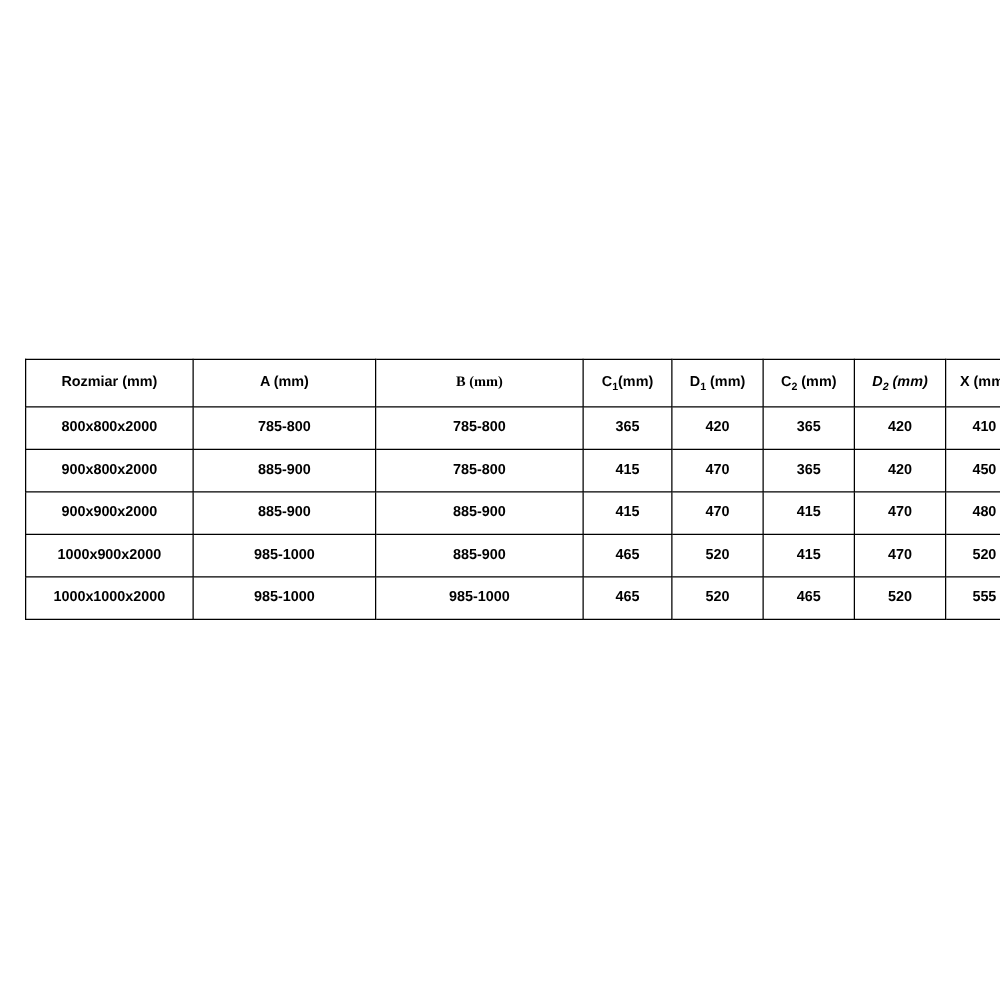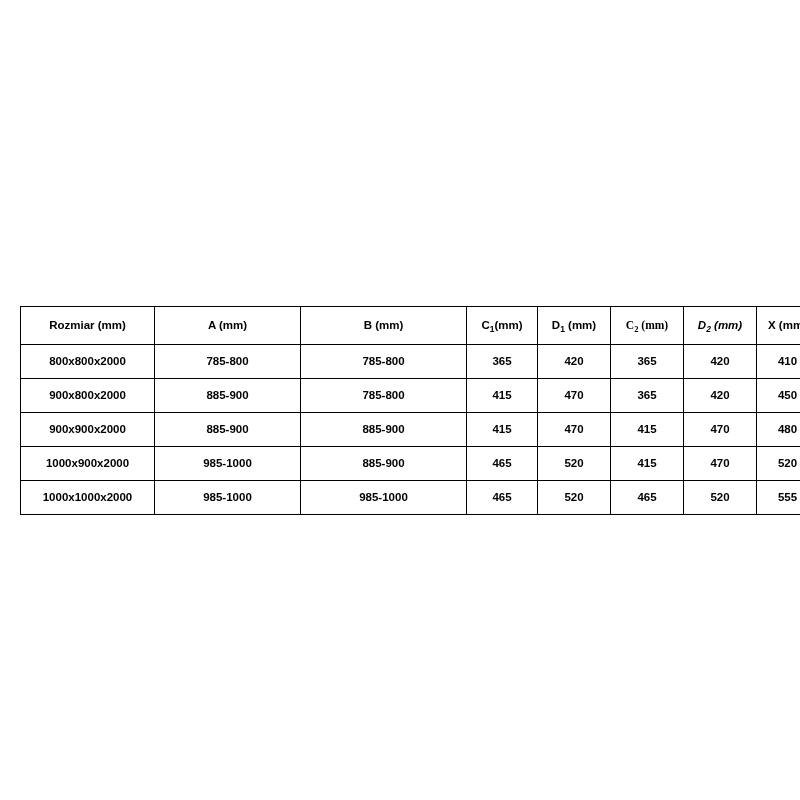"Rozmiar (mm)" .table-wrap { top: 306px -> 287px }
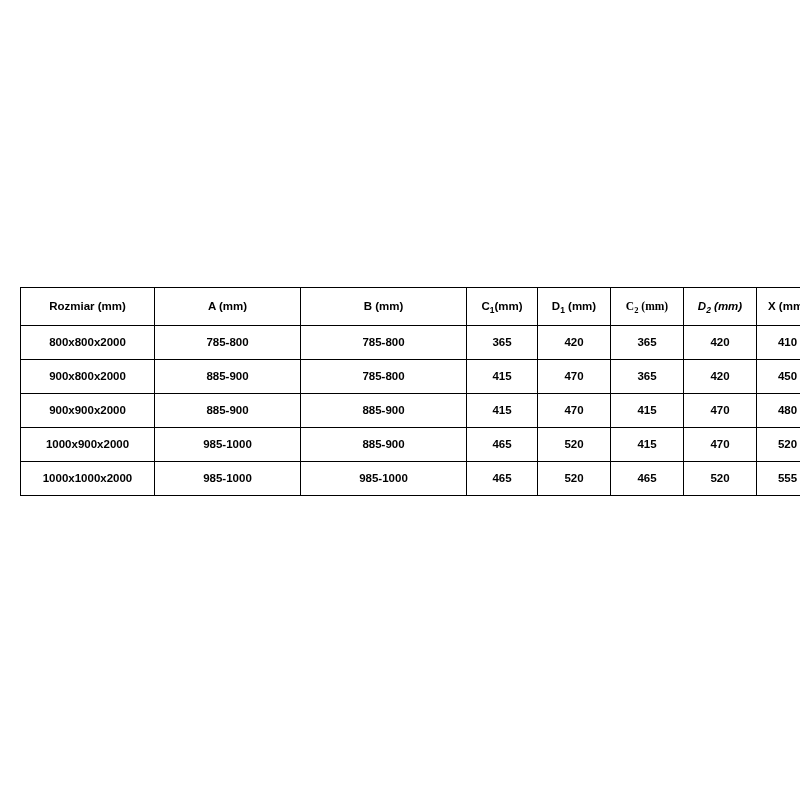"B (mm)" .col-b { font-family: none -> Liberation Serif, serif }
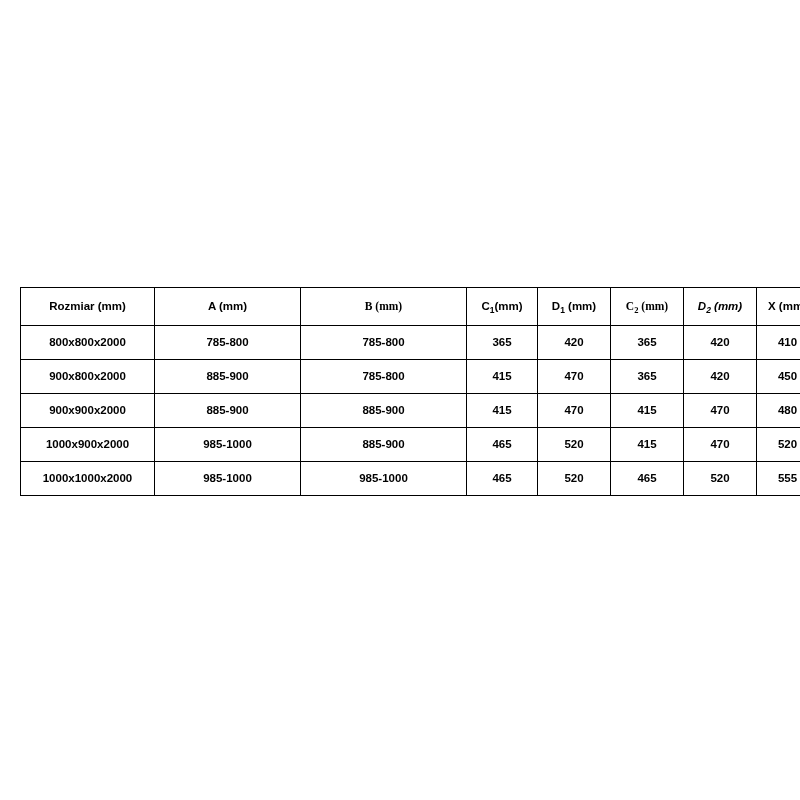"C2 (mm)" .col-c2 { font-family: Liberation Serif, serif -> none }
